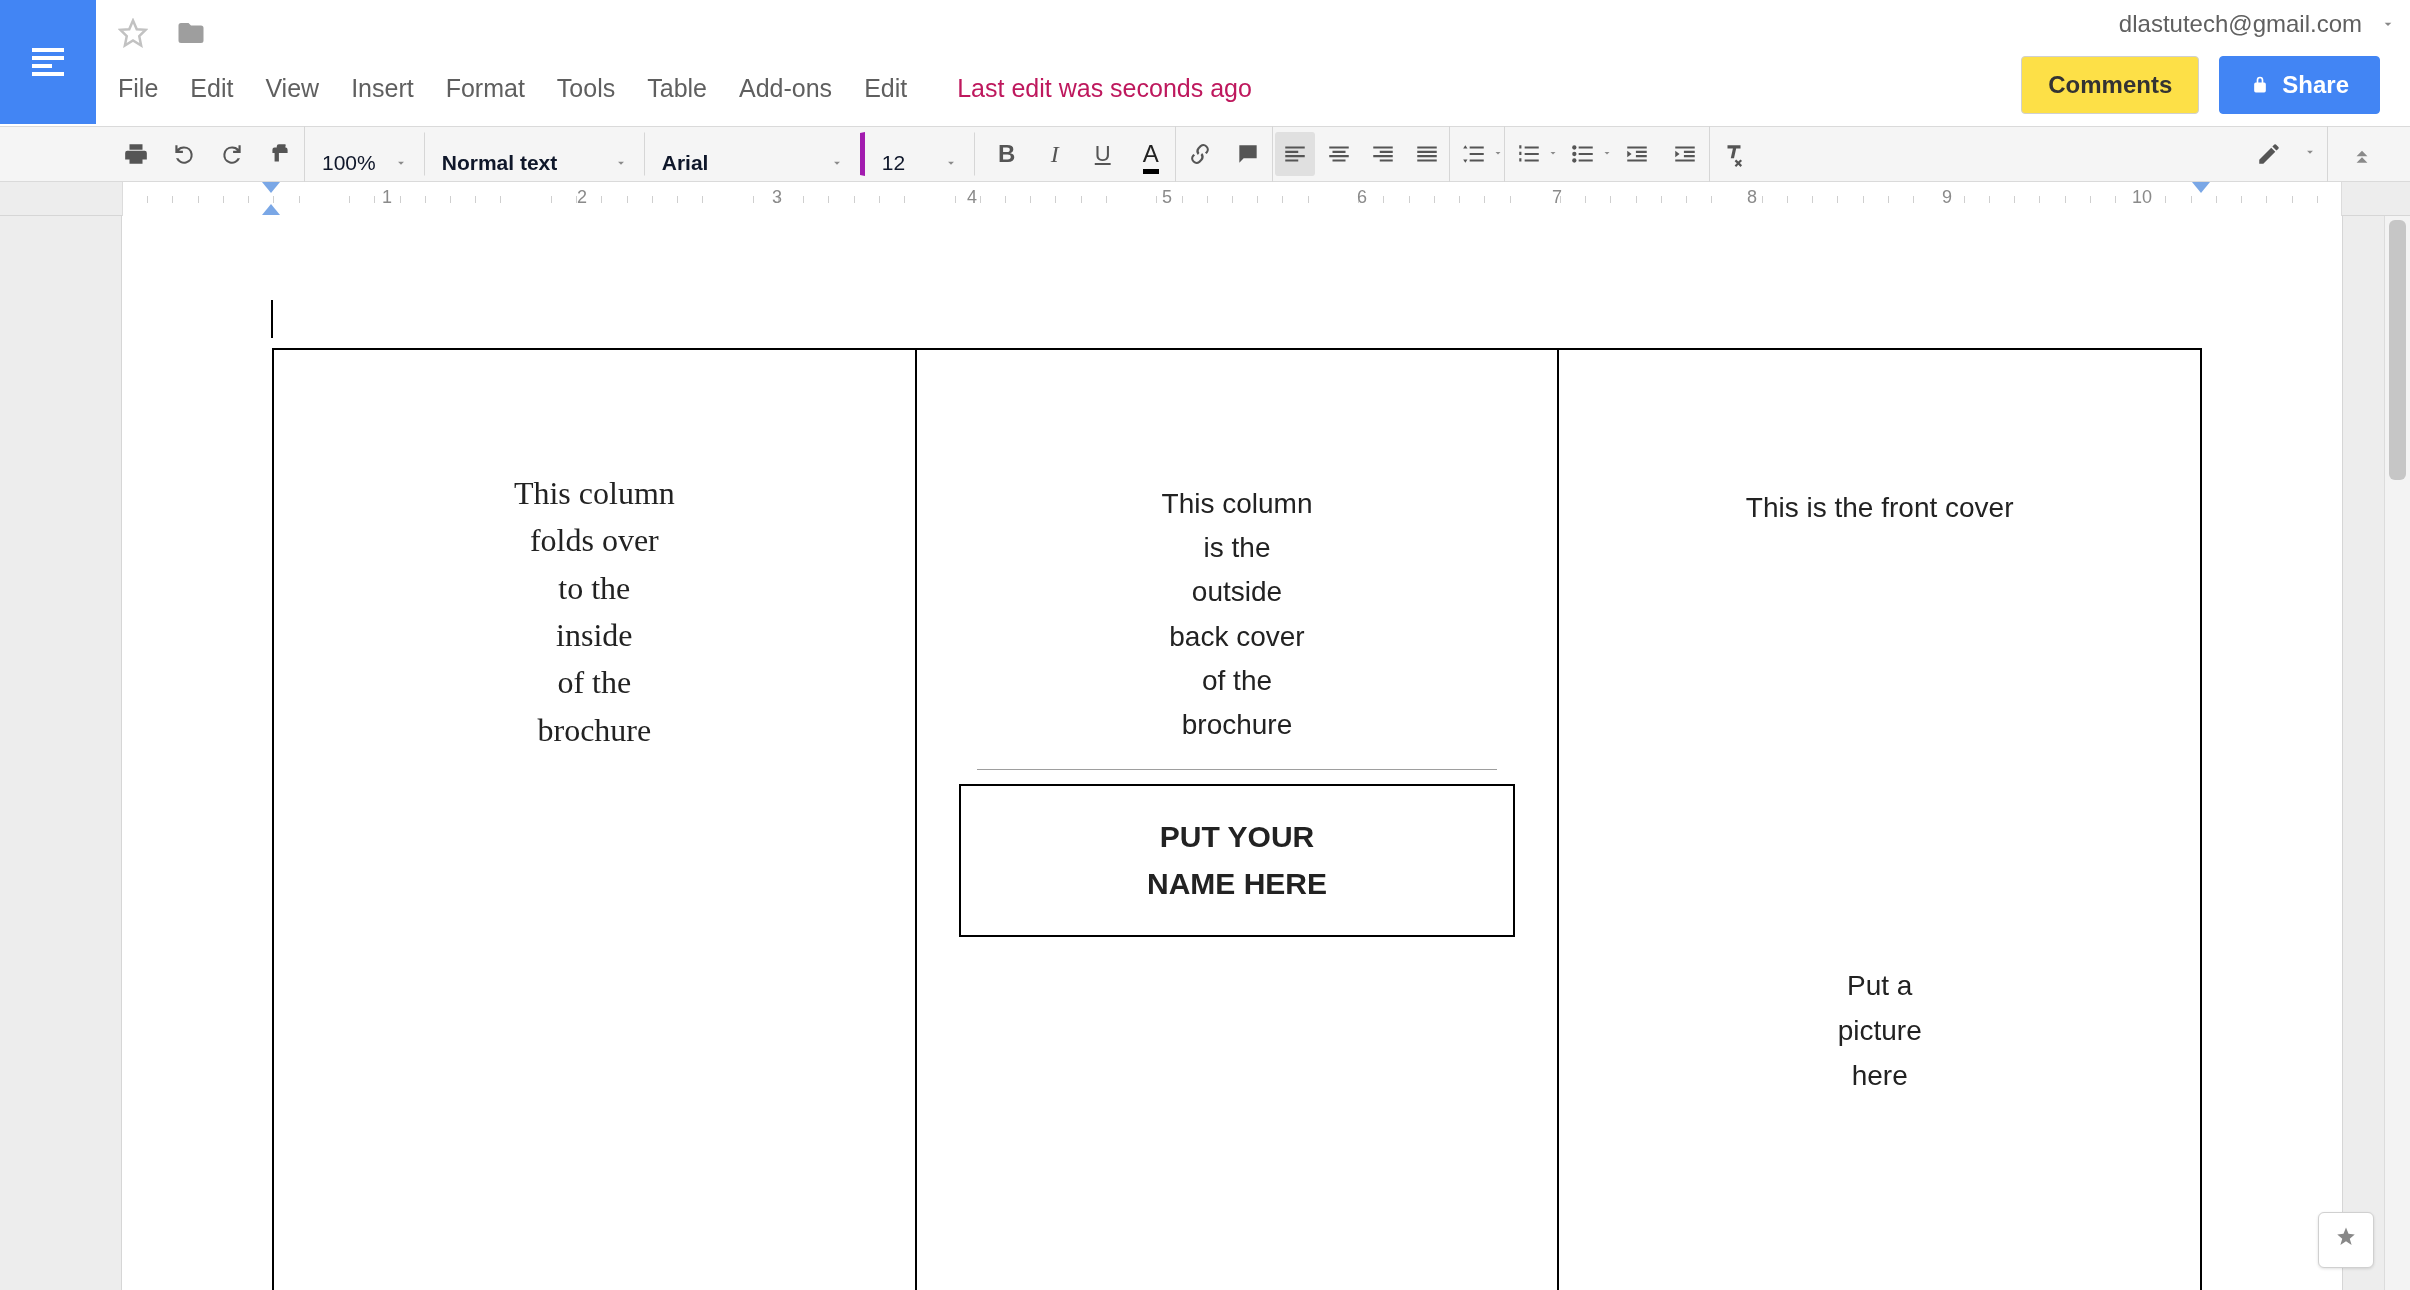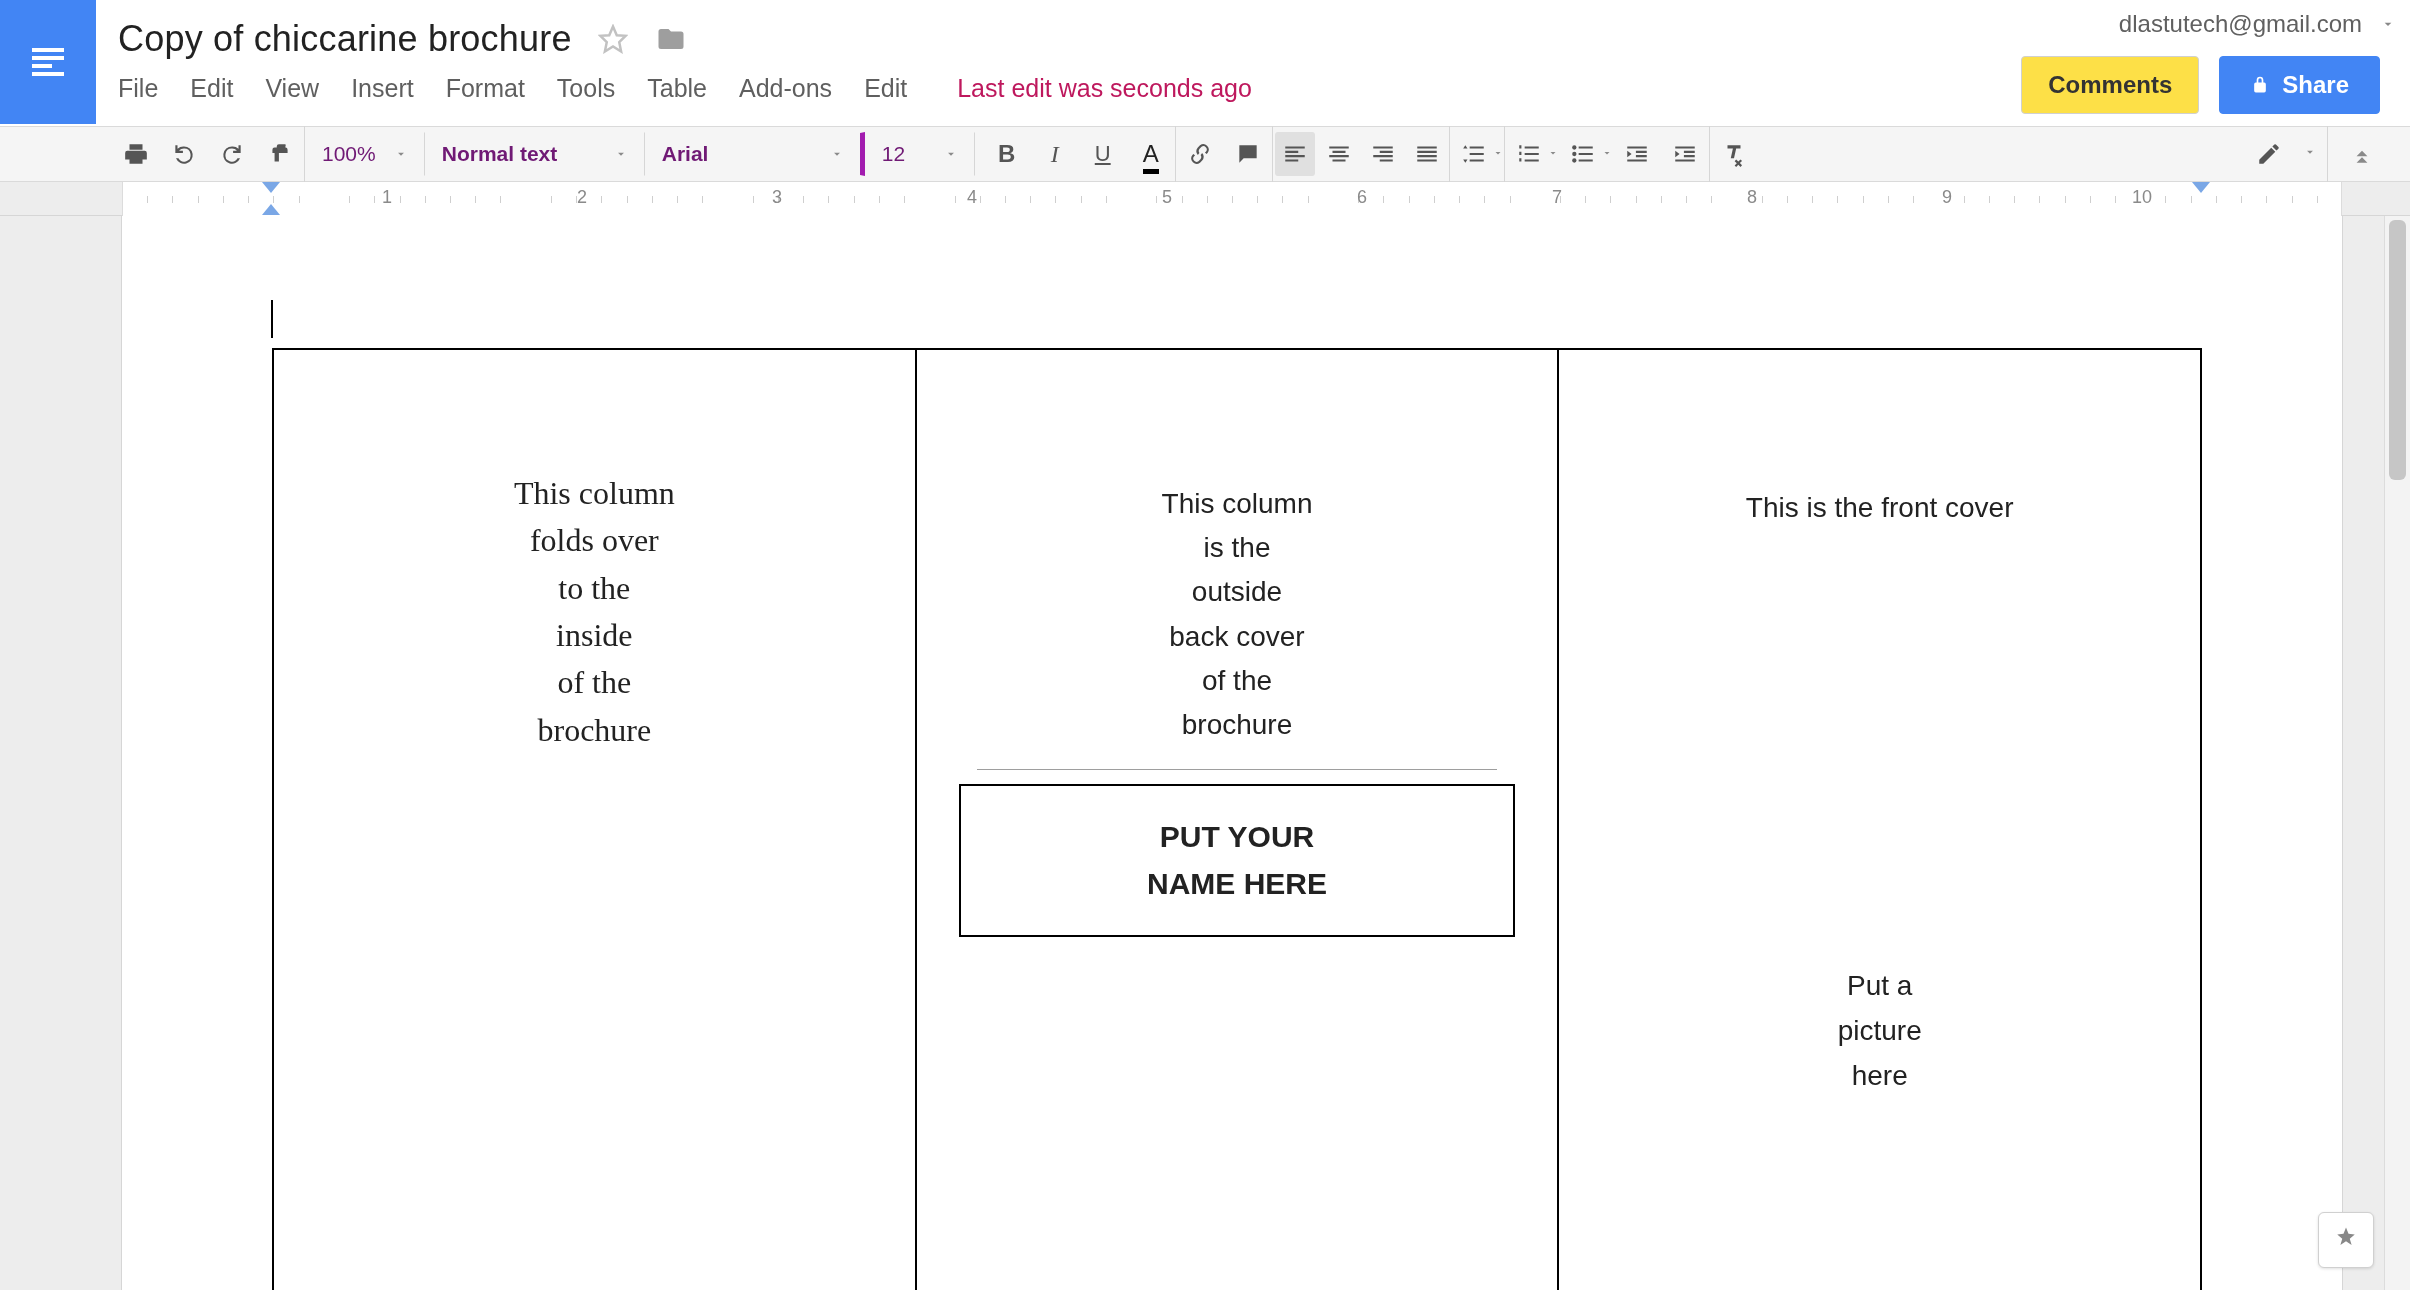"Copy of chiccarine brochure" span.doc-title { html: <span>Copy of chiccarine brochure</span> -> none }
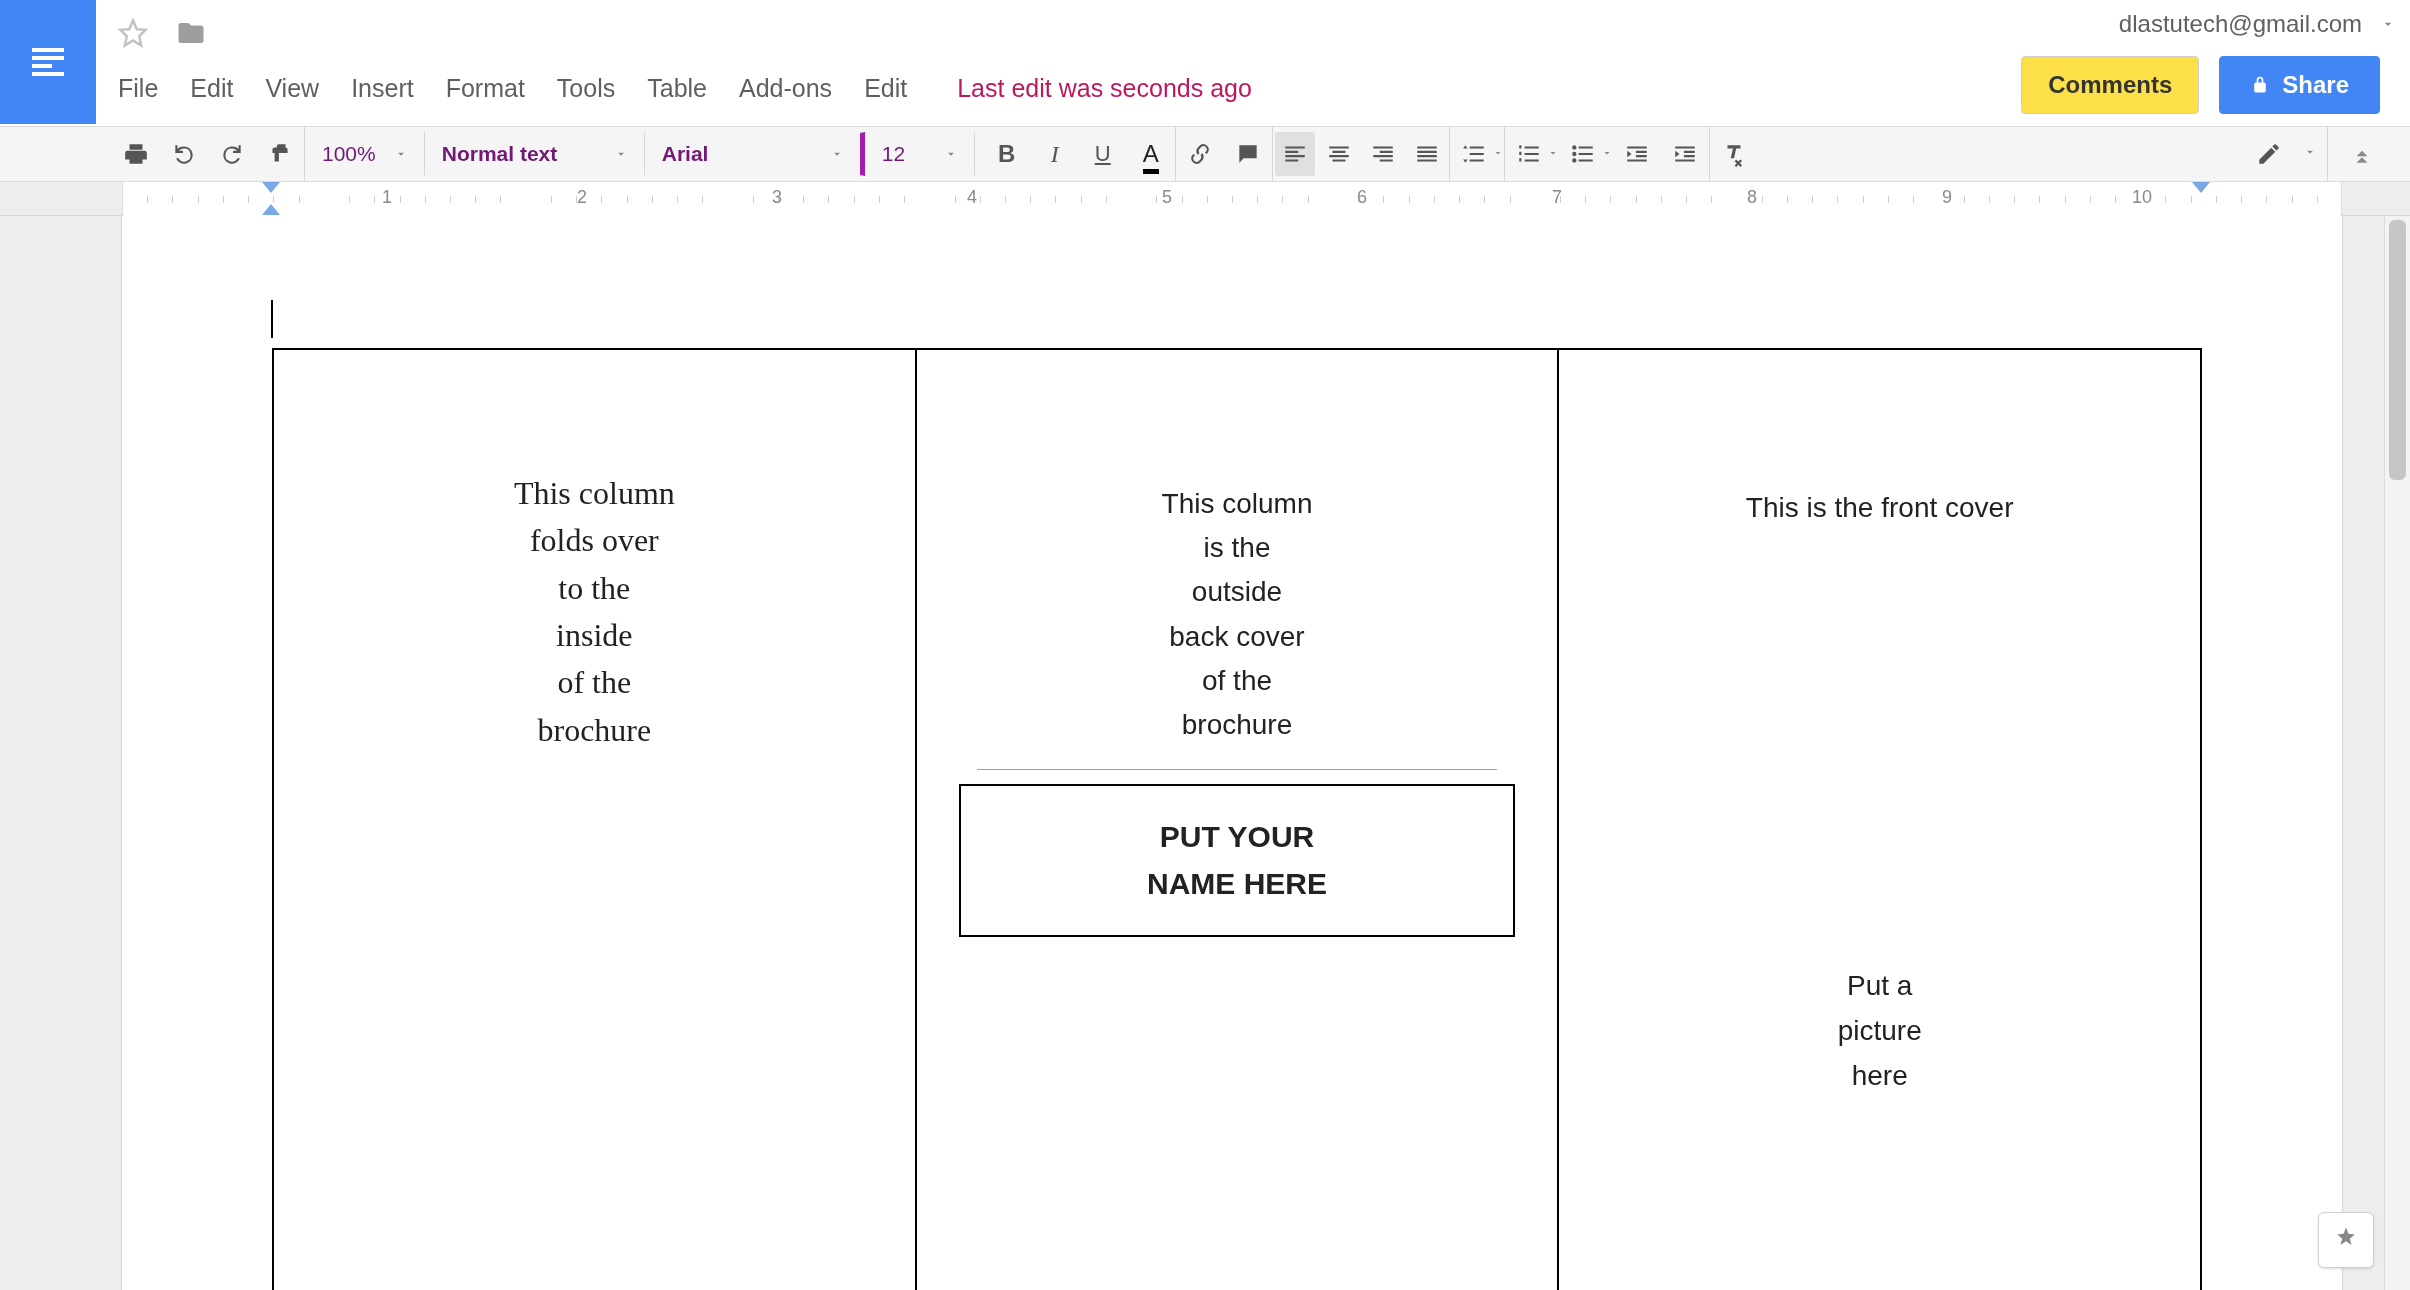"100%" .tb-select { align-items: center -> flex-end; color: #701a75 -> #0f172a }
